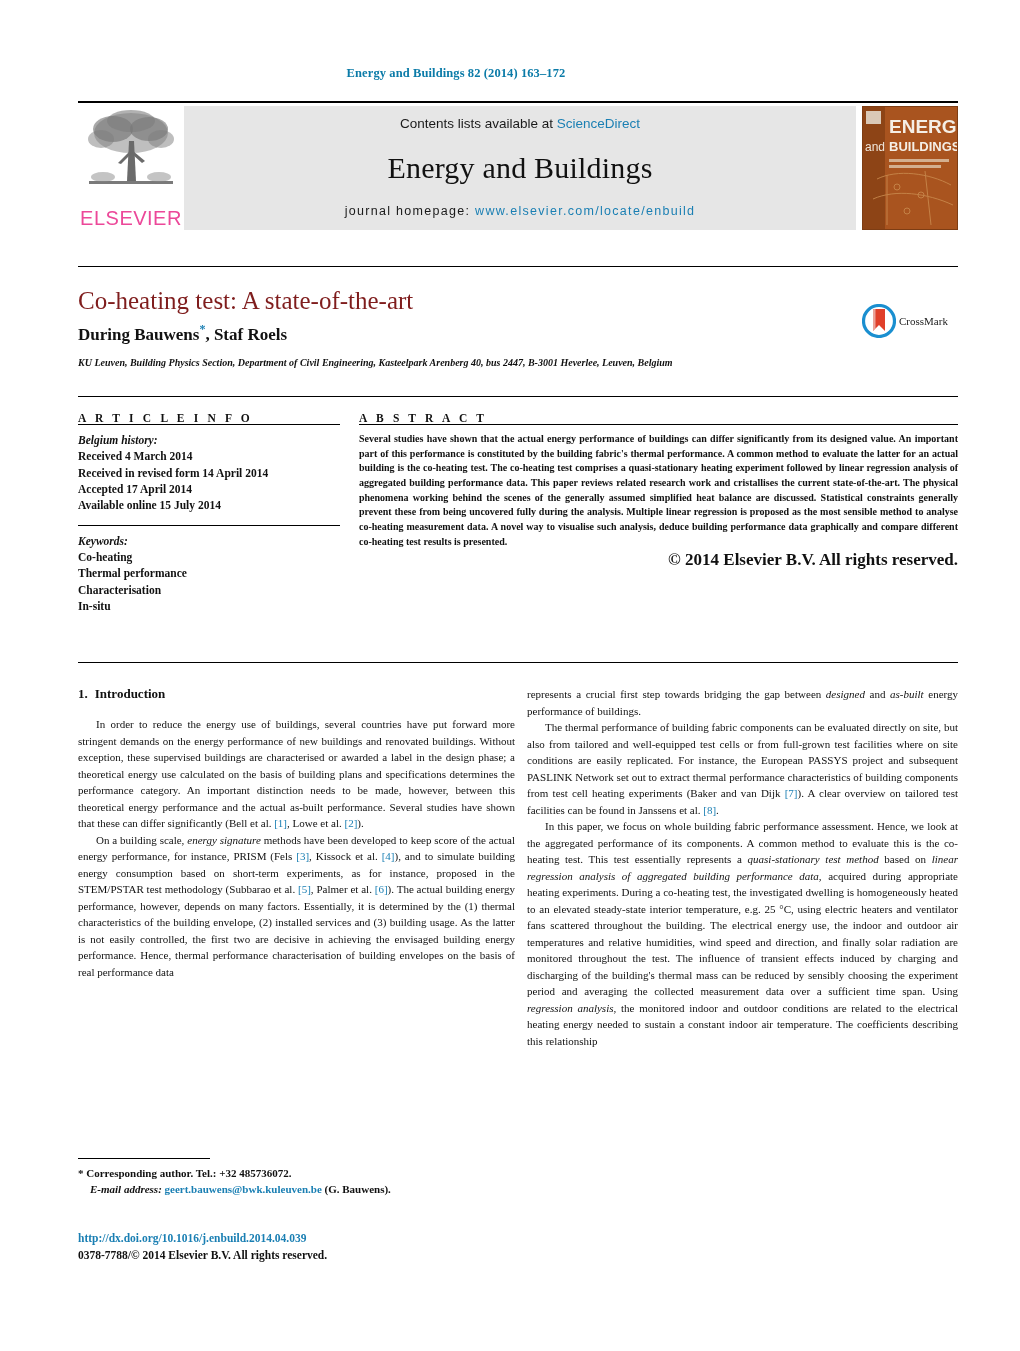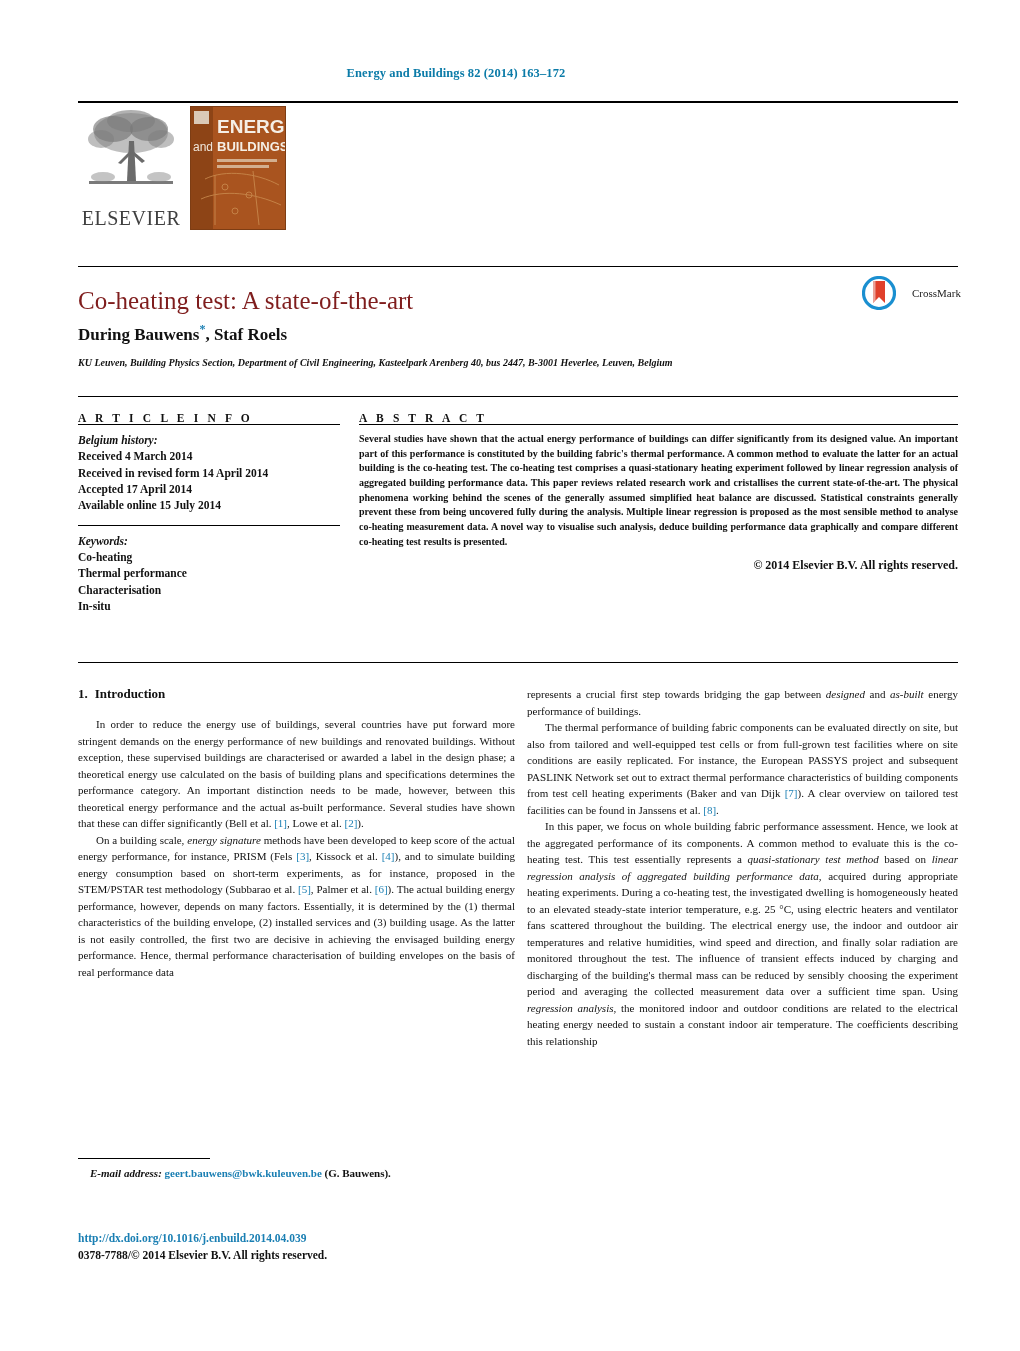"Contents lists available at" div.banner { html: none -> <div> <div> <span>Contents lists available at </span><span>ScienceDirect</span> </div> <div>Energy and Buildings</div> <div> <span>journal homepage: </span><span>www.elsevier.com/locate/enbuild</span> </div> </div> }
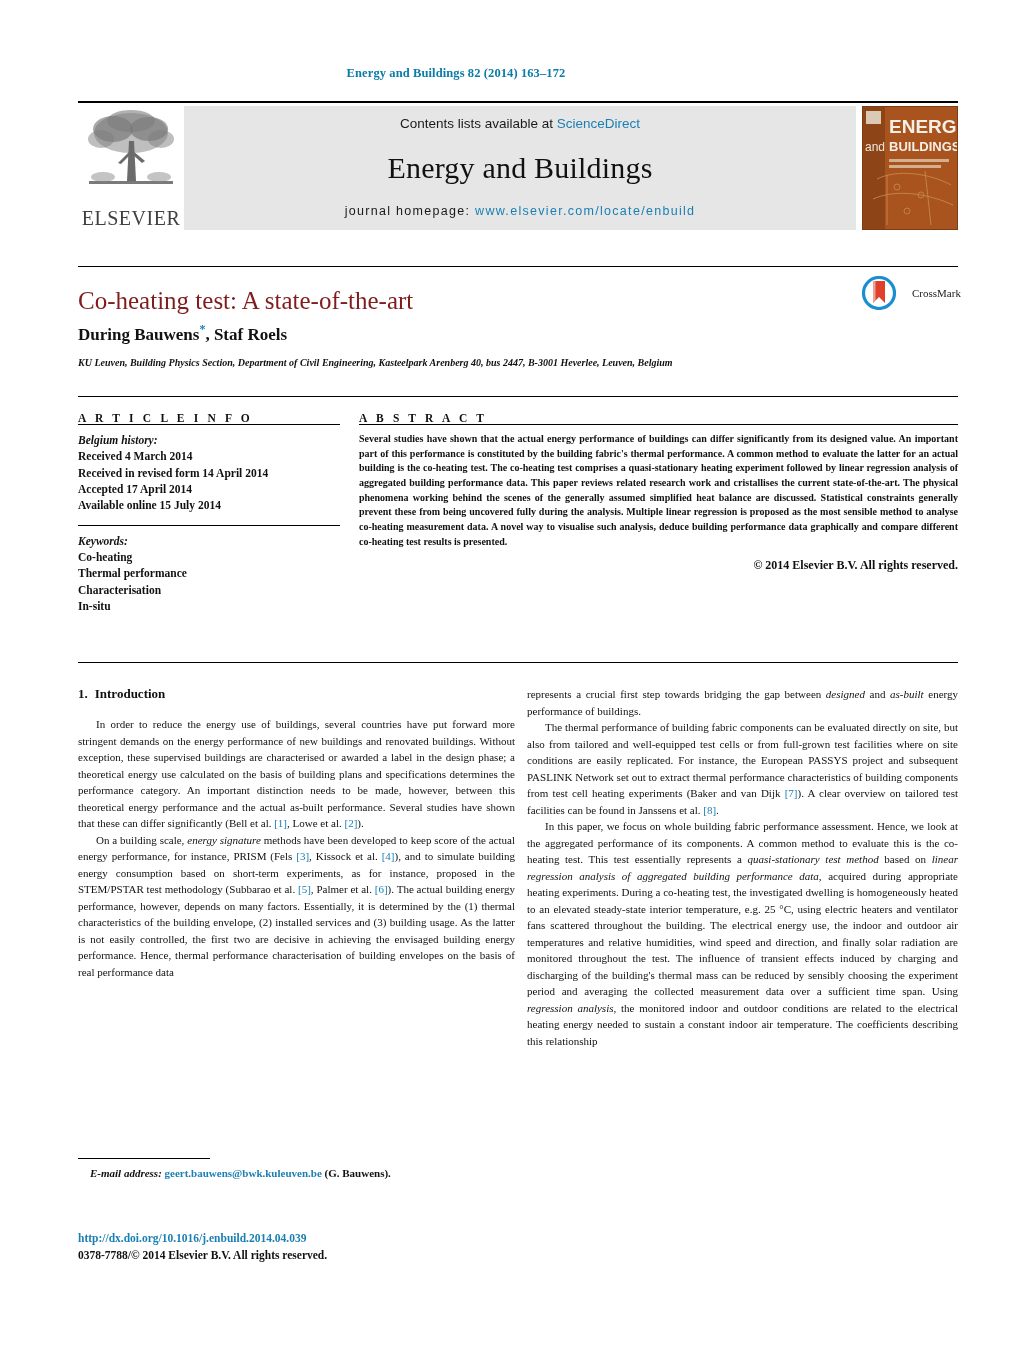"ELSEVIER" .elsevier-word { color: #404040 -> #ec4899; font-family: Liberation Serif, serif -> Liberation Sans, sans-serif }
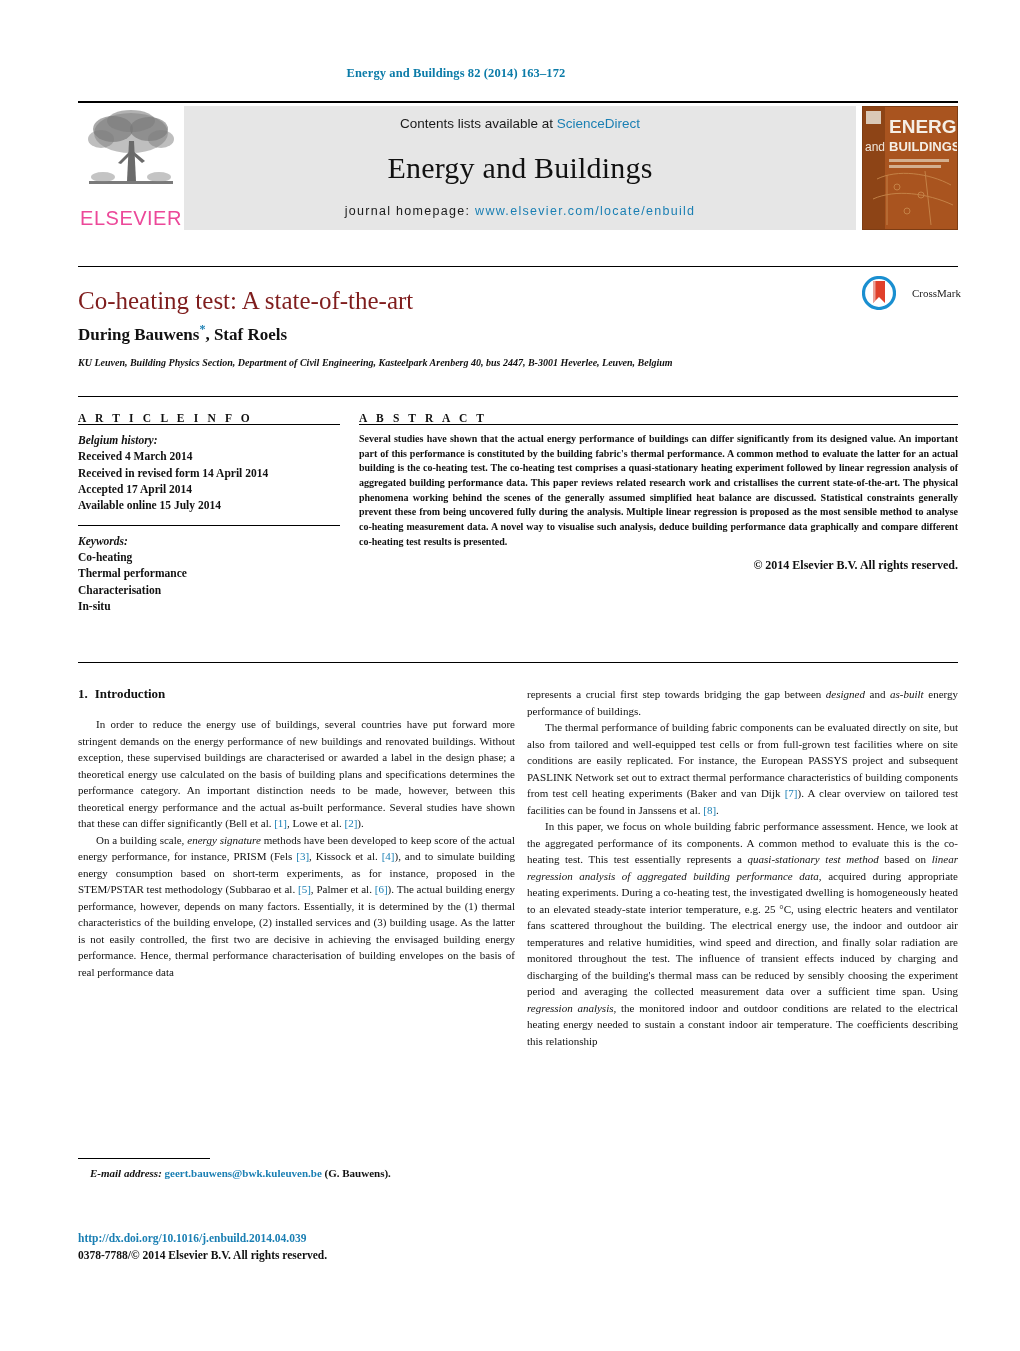"CrossMark" .crossmark { gap: 16px -> 3px; top: 276px -> 304px }
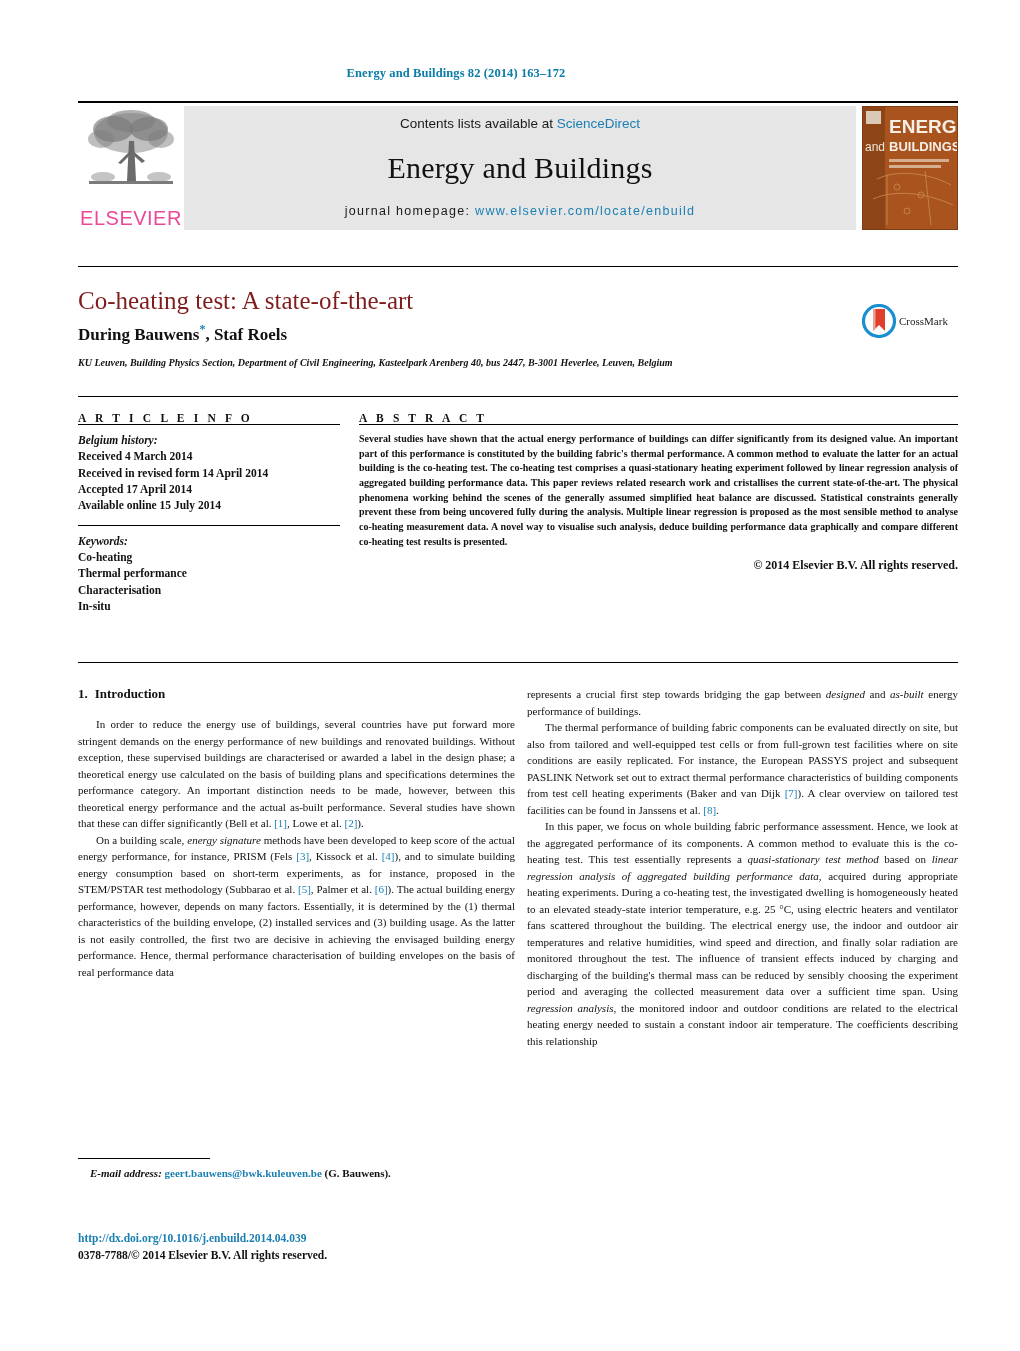"© 2014 Elsevier B.V. All" .abstract-copy { font-size: 12px -> 17px; margin-top: 8px -> none }
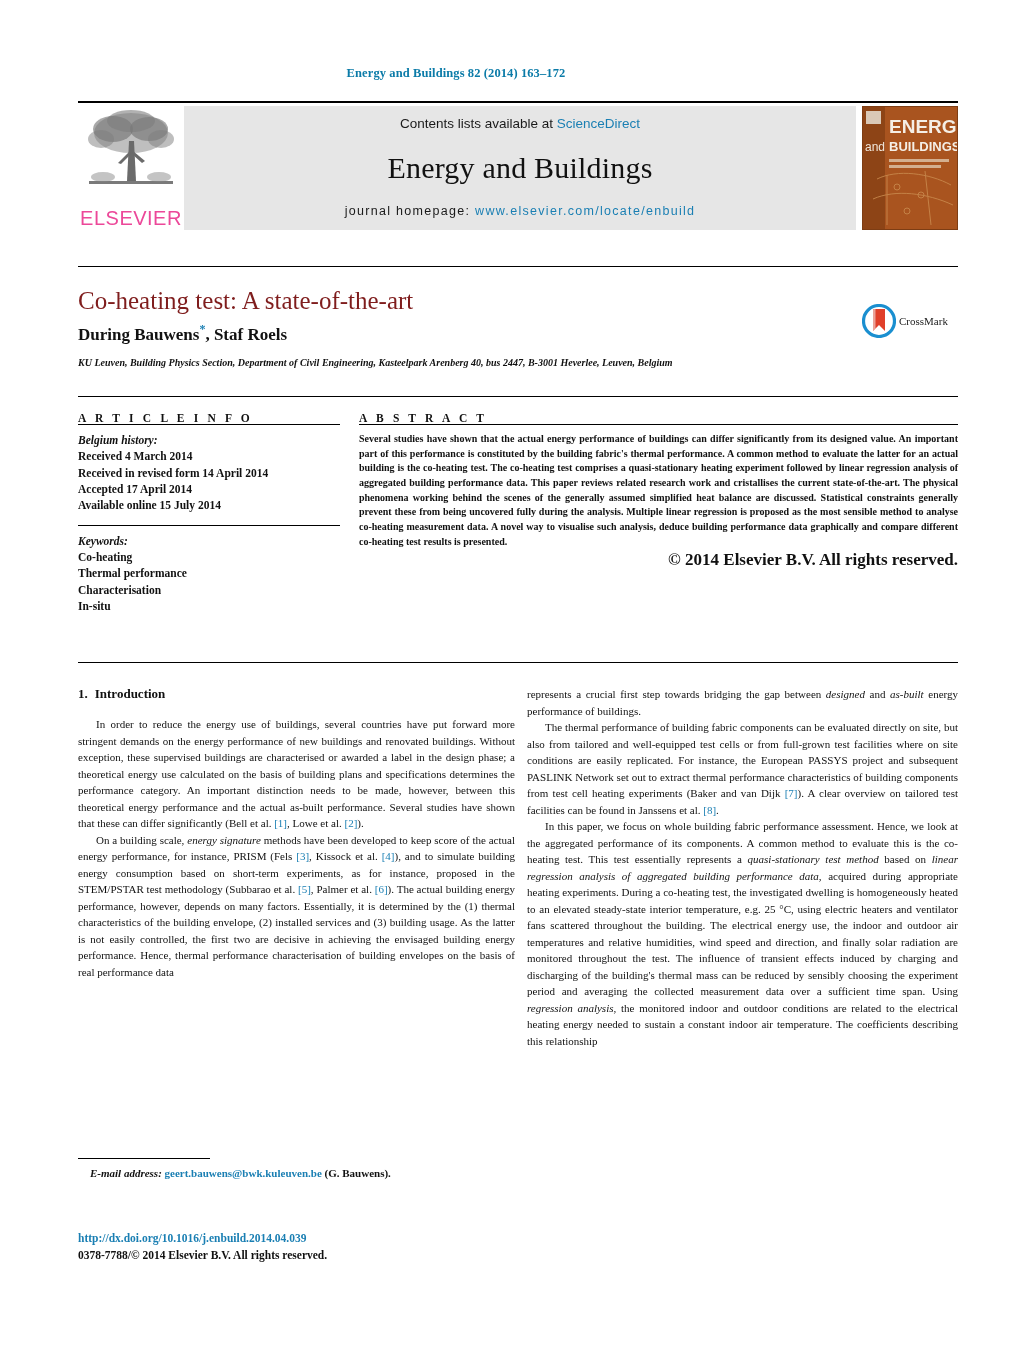"* Corresponding author. Tel.: +32" div.footnote-text { html: none -> <div> <span>*</span> <span>Corresponding author. Tel.: +32 485736072.</span> </div> }
